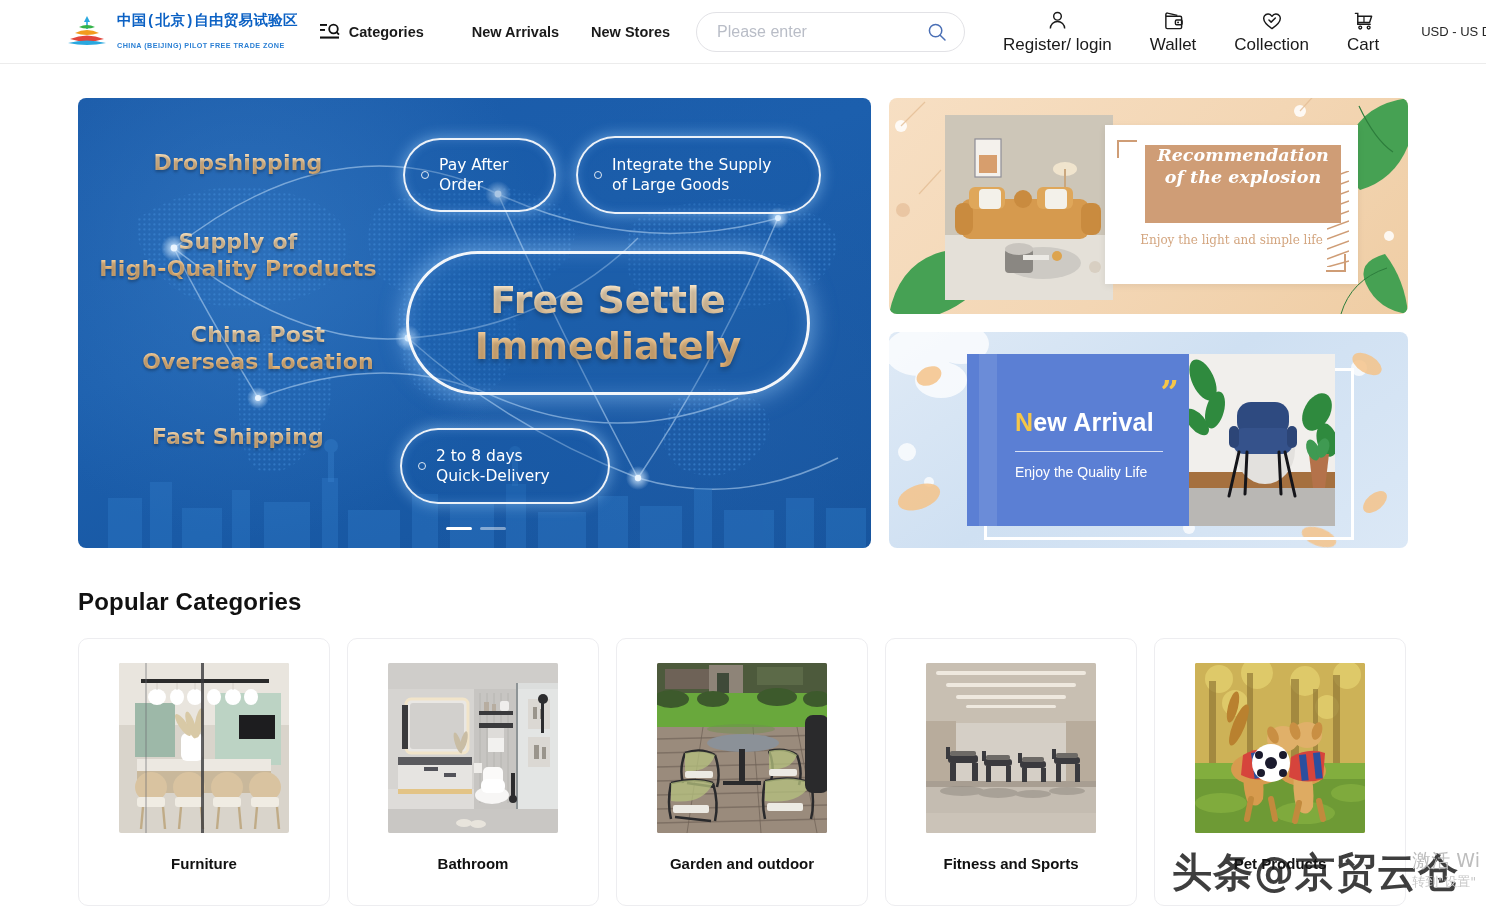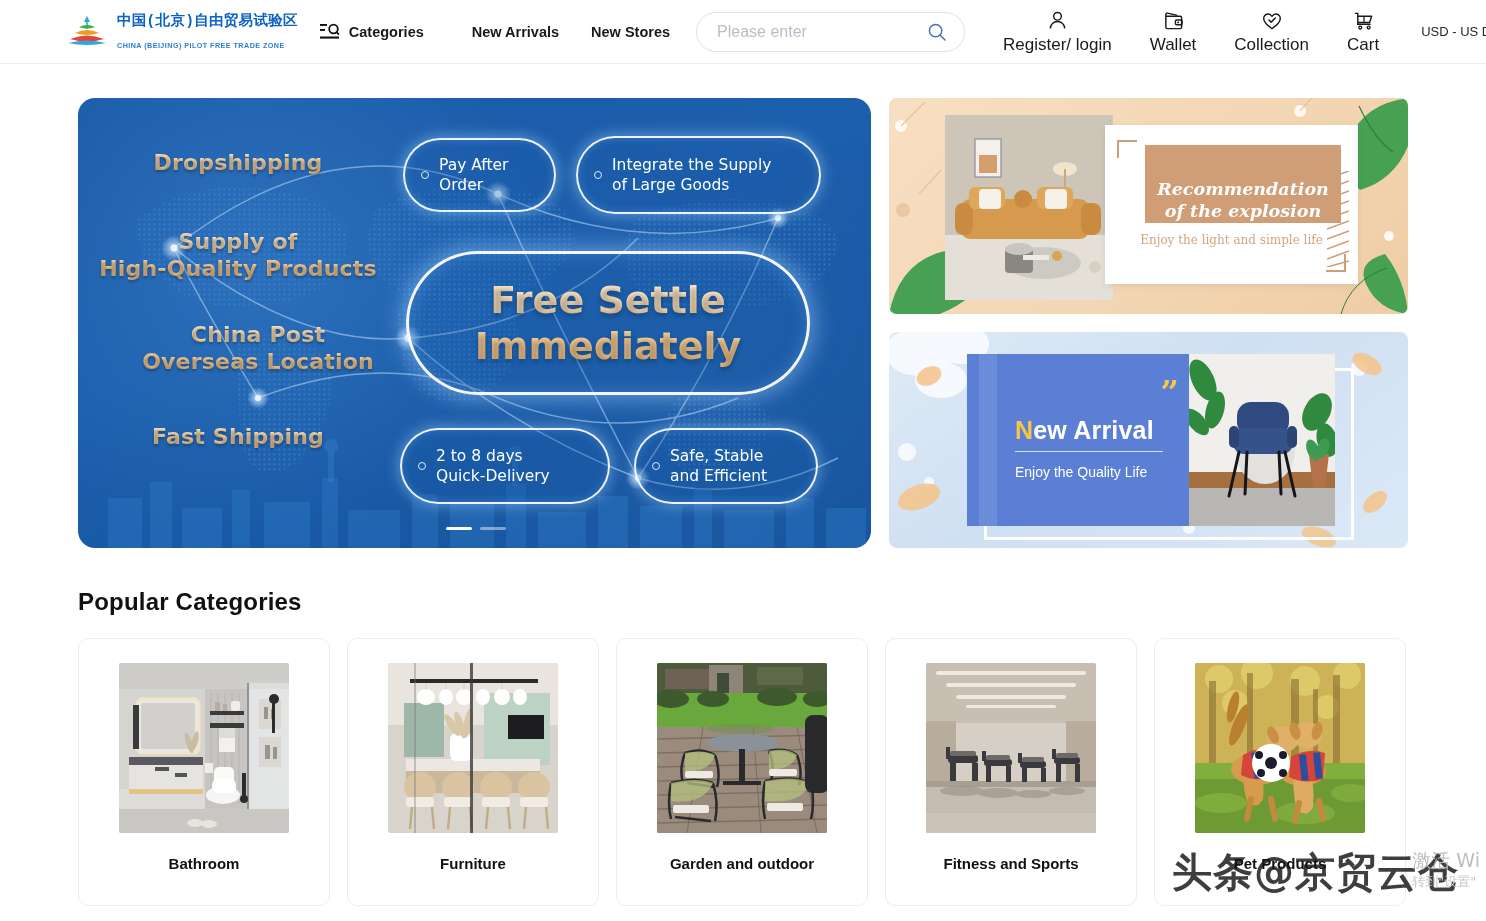"Dropshipping" .banner { border-radius: 17px -> 8px }
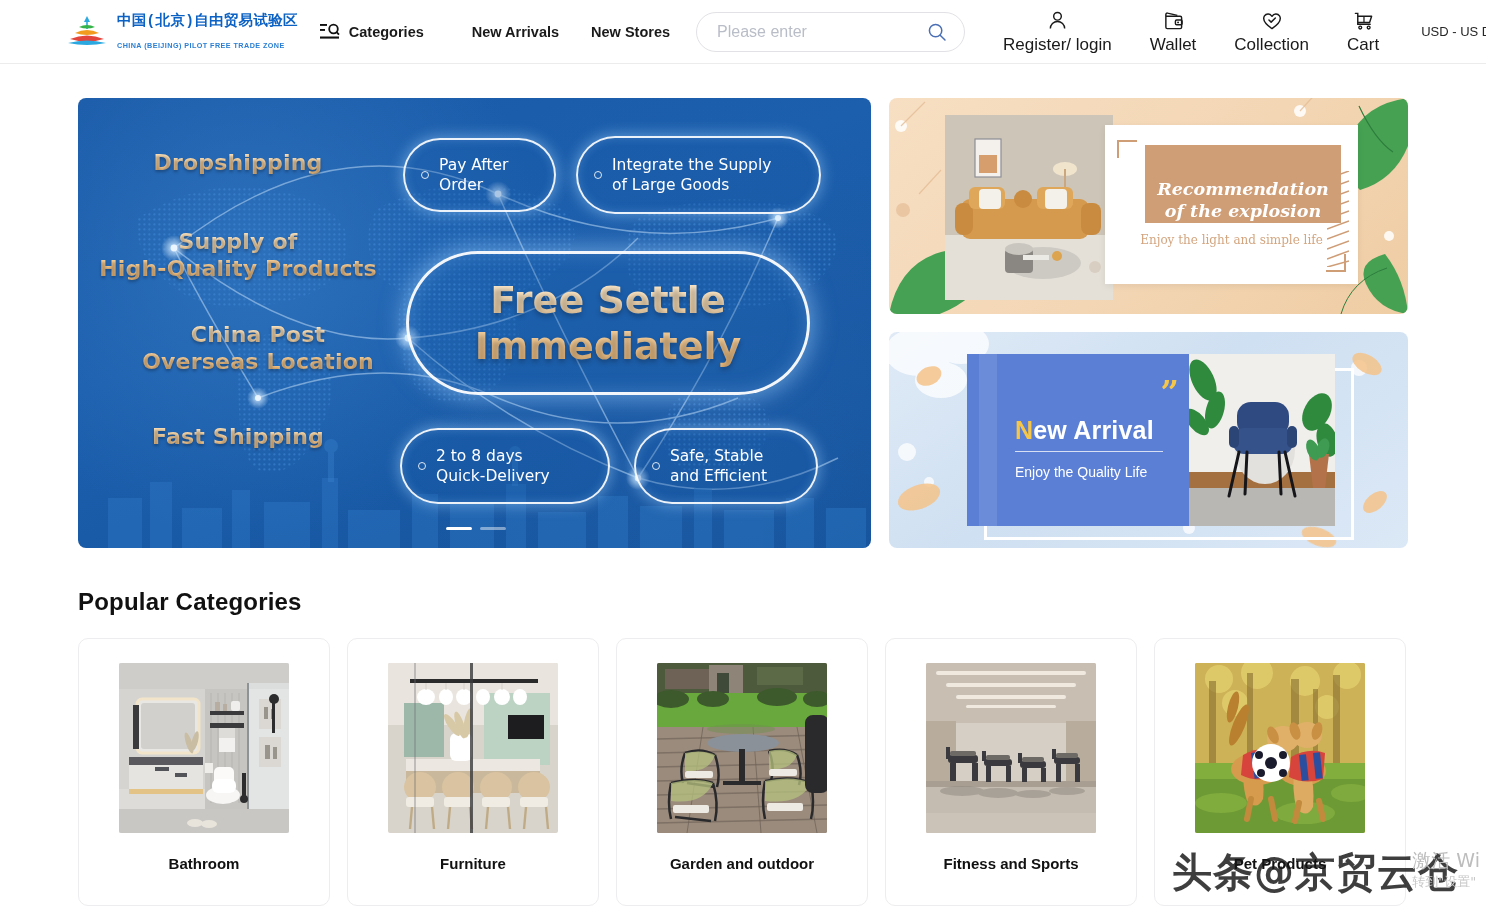"Recommendation" .p1-title { align-items: flex-end -> flex-start }
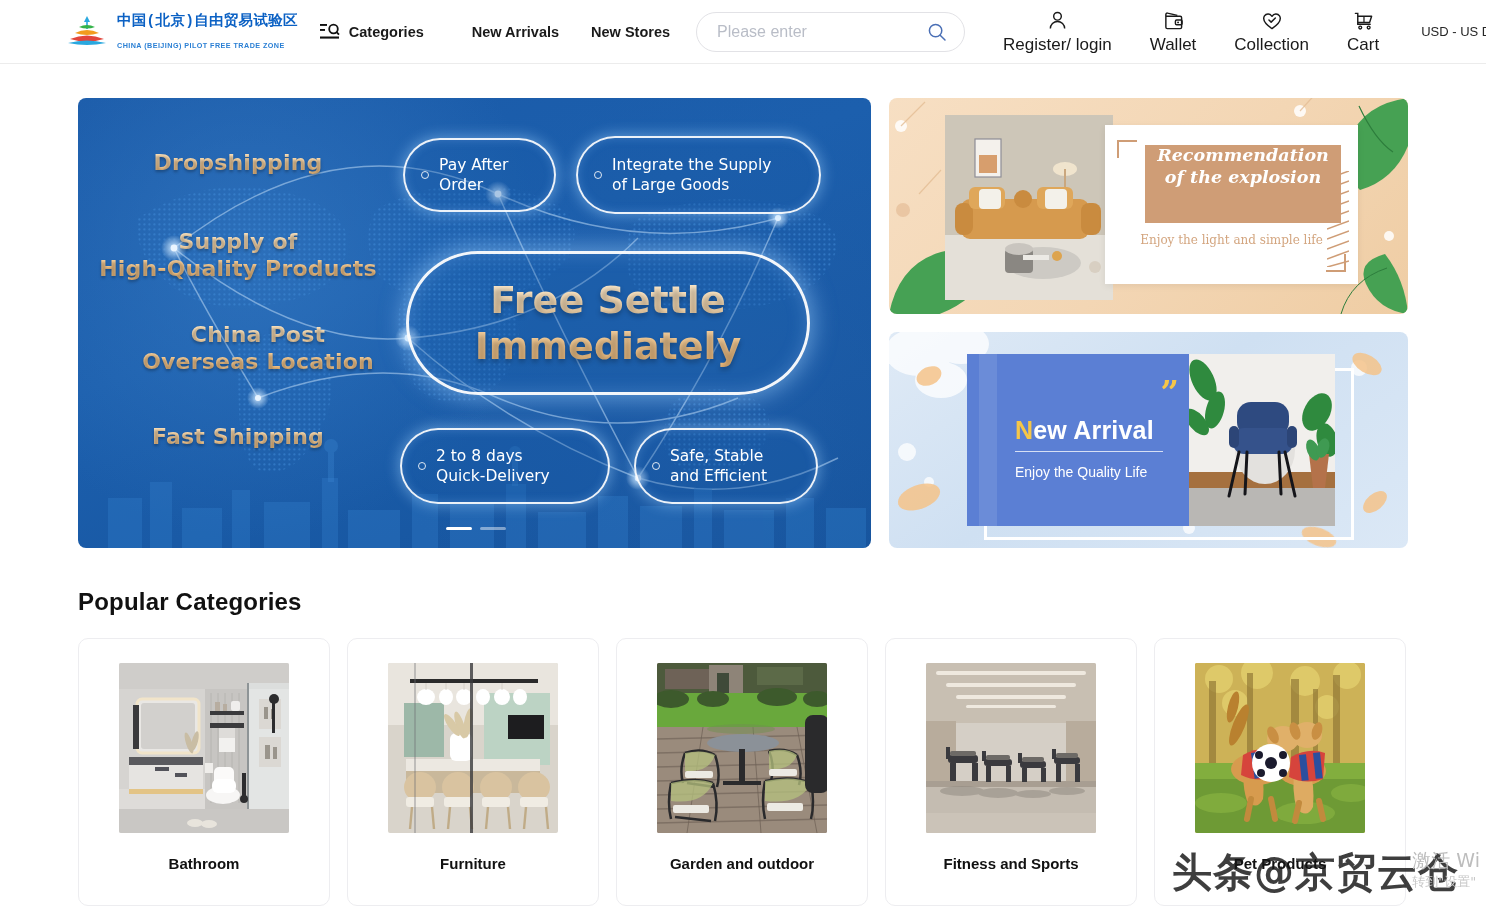"New Arrival" .p2-h { margin-top: 8px -> none }
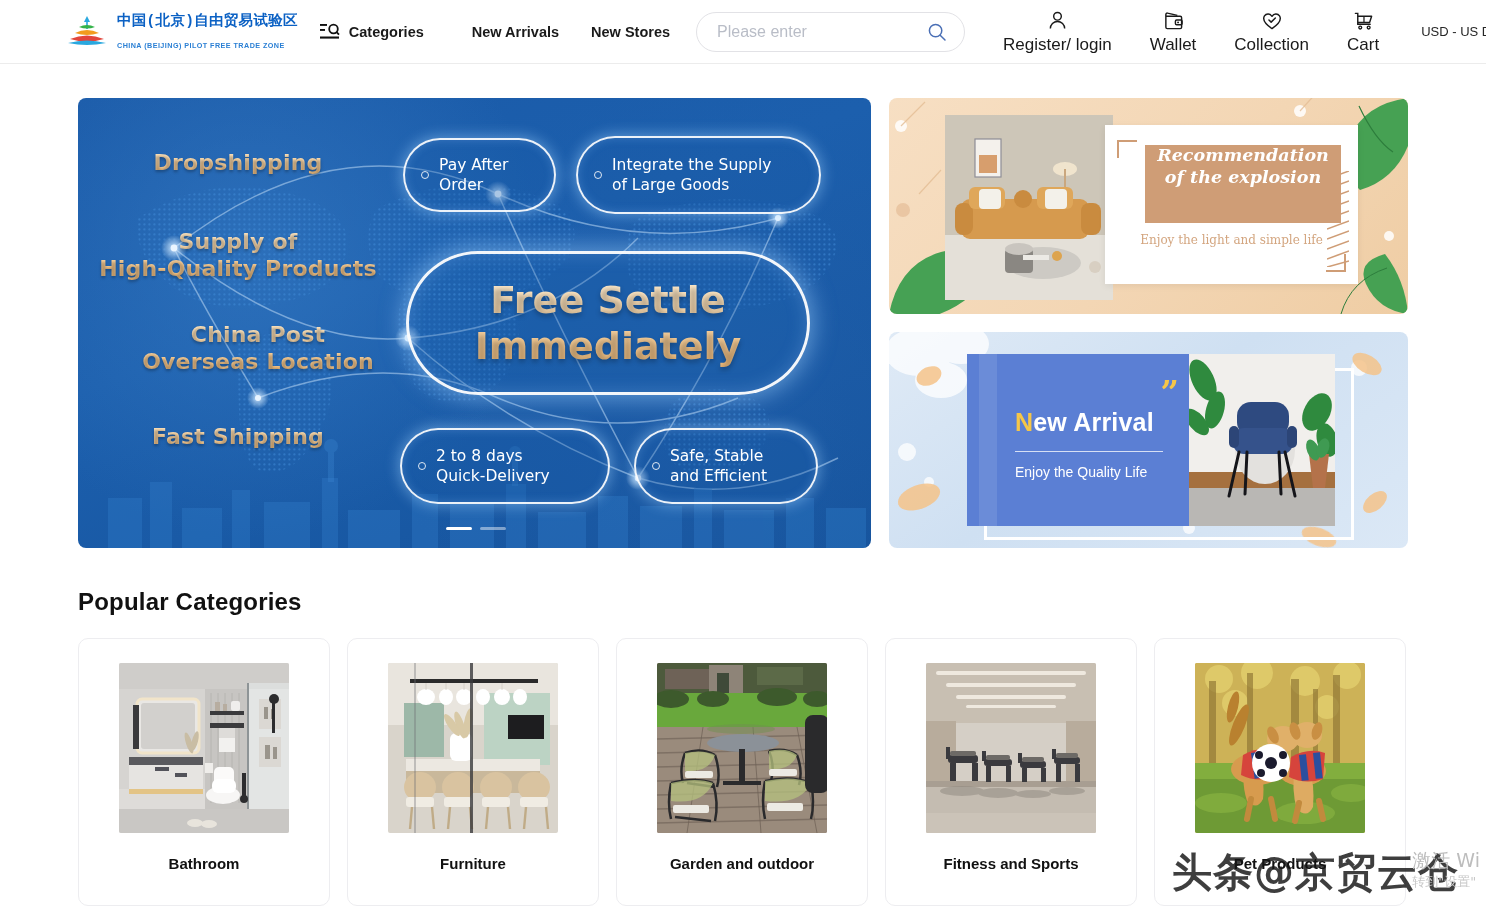"Safe, Stable" div.pill { html: <div> <span></span> <span> <span>Safe, Stable</span><br> <span>and Efficient</span> </span> </div> -> none }
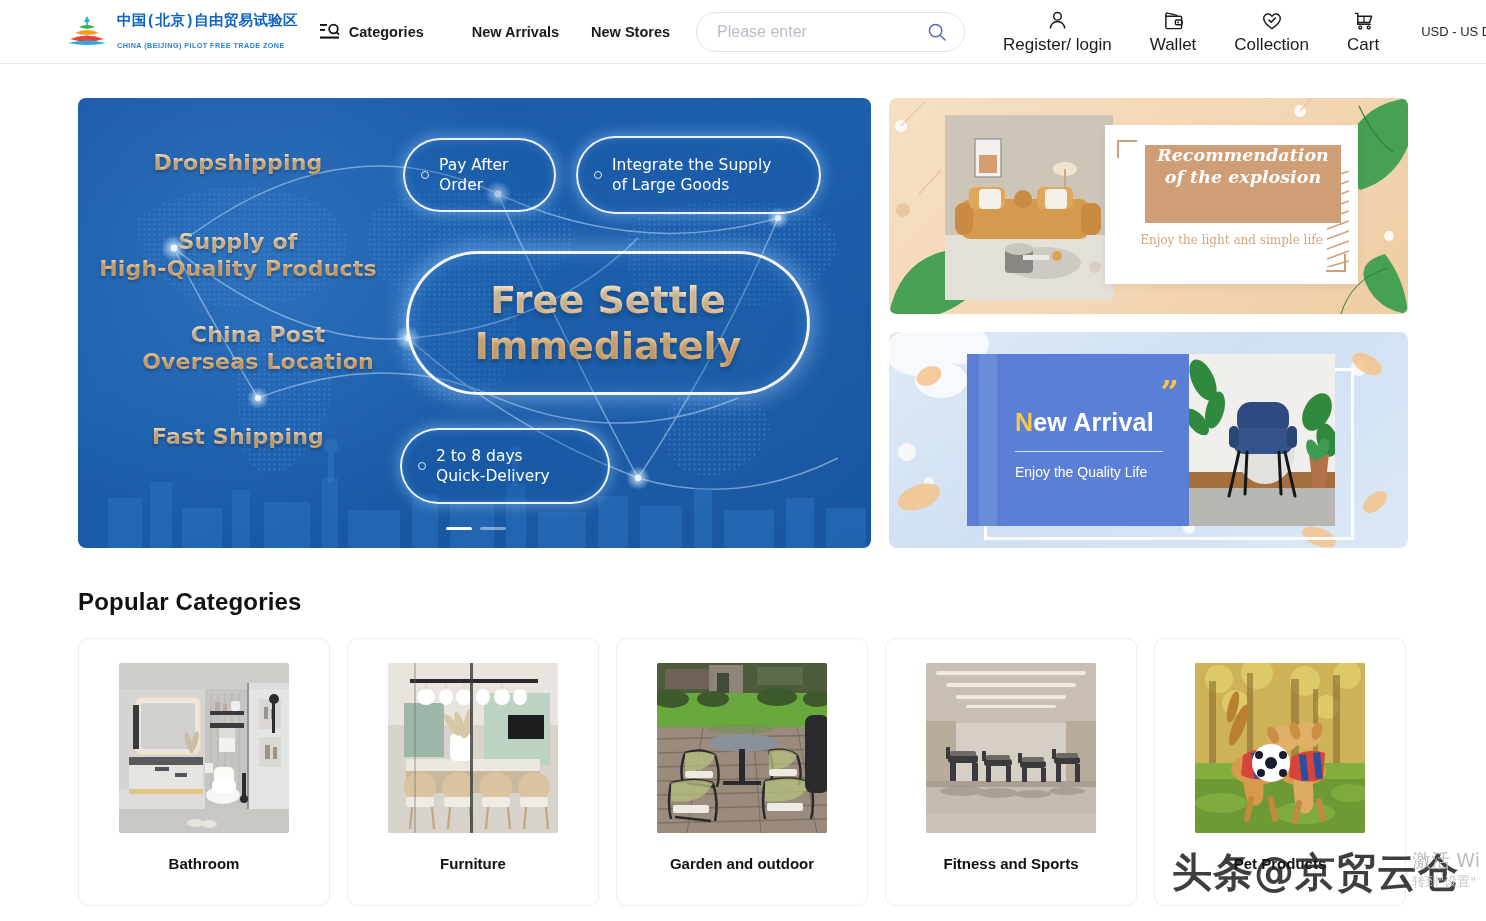"Bathroom" div.cat-card { order: before "Furniture" -> after "Furniture" }
